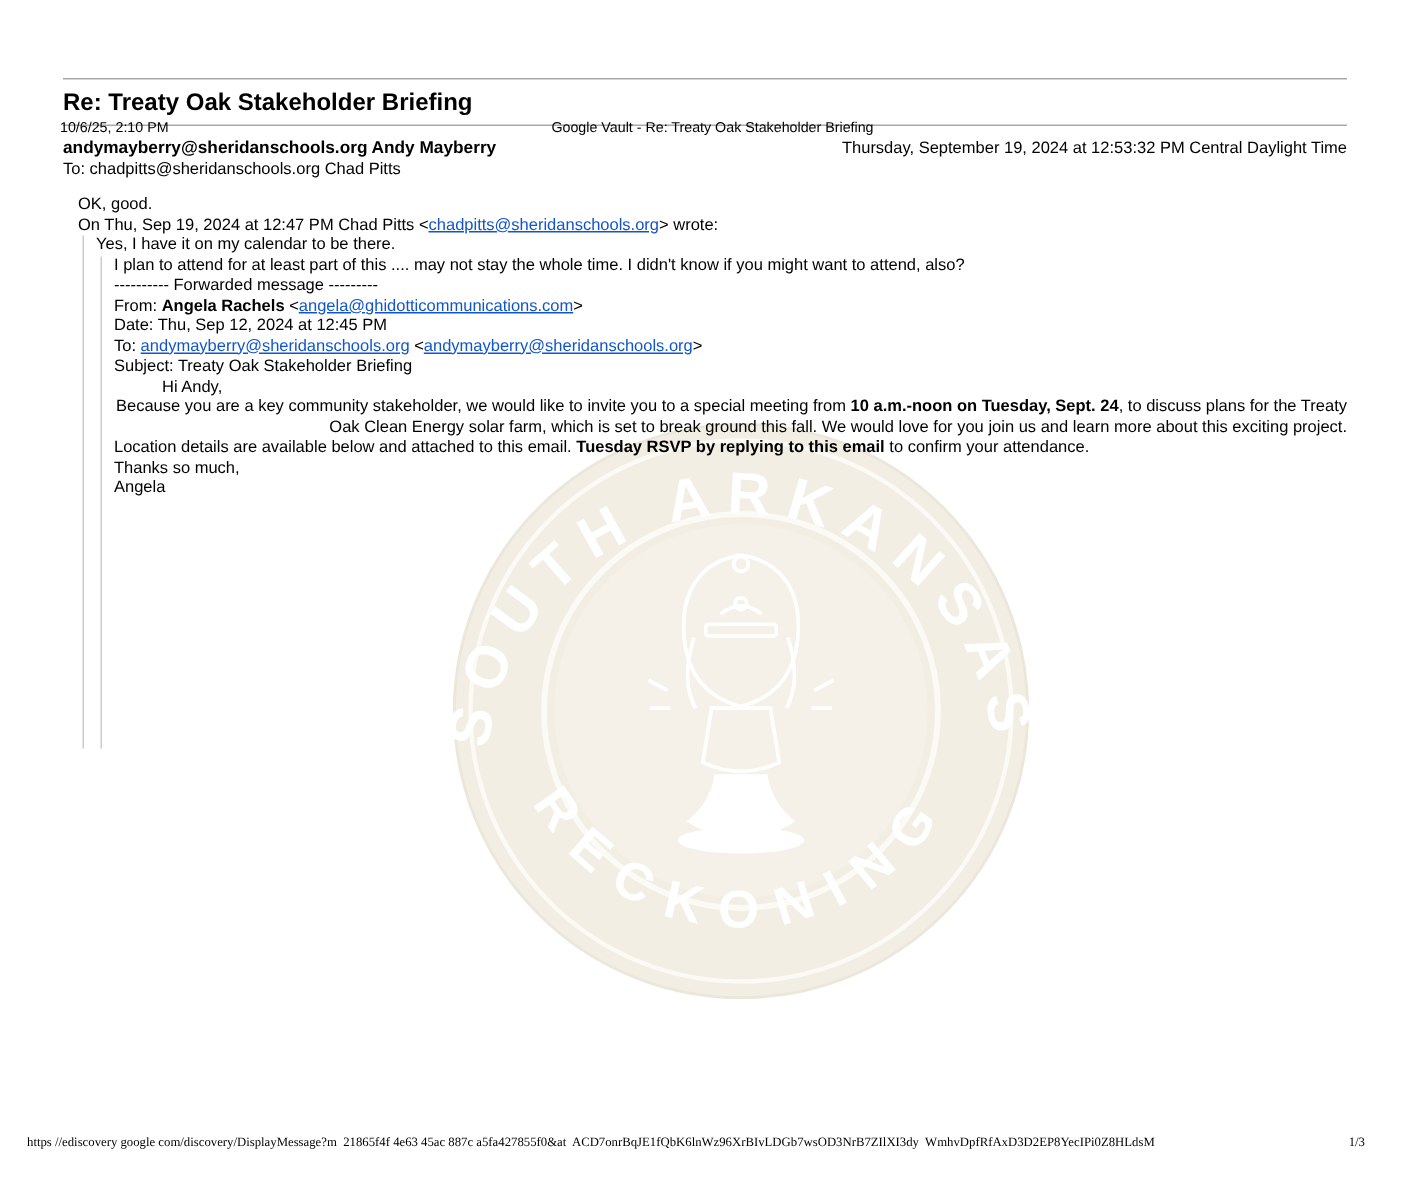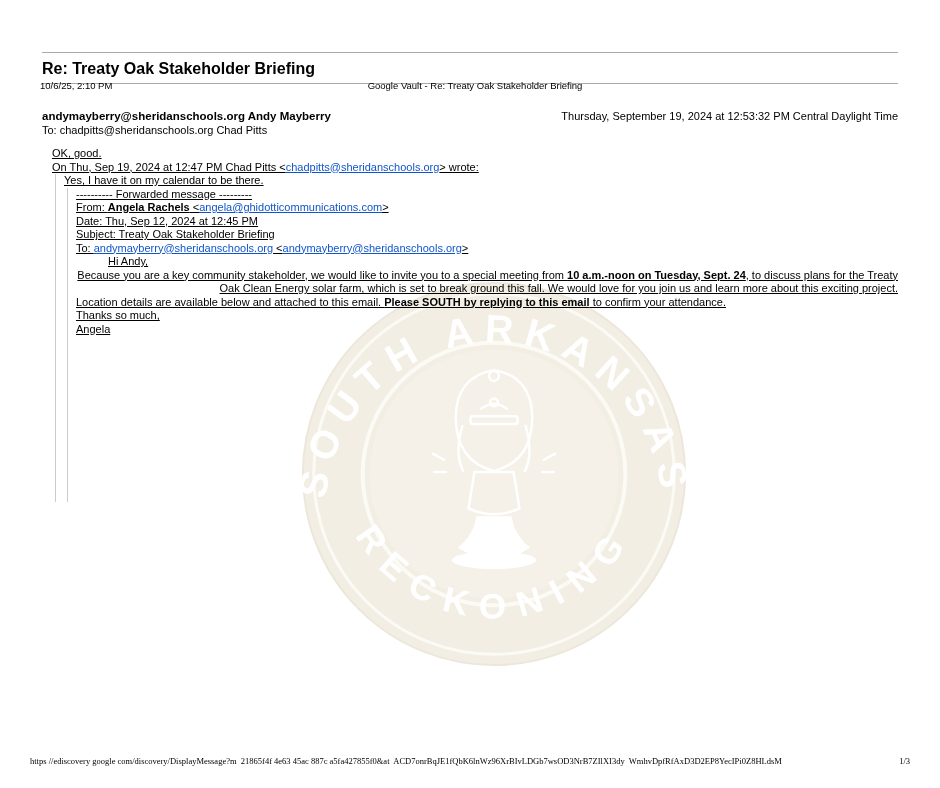"andymayberry@sheridanschools.org Andy" .msg-header { margin: 26px 42px 0 42px -> 9px 42px 0 42px }
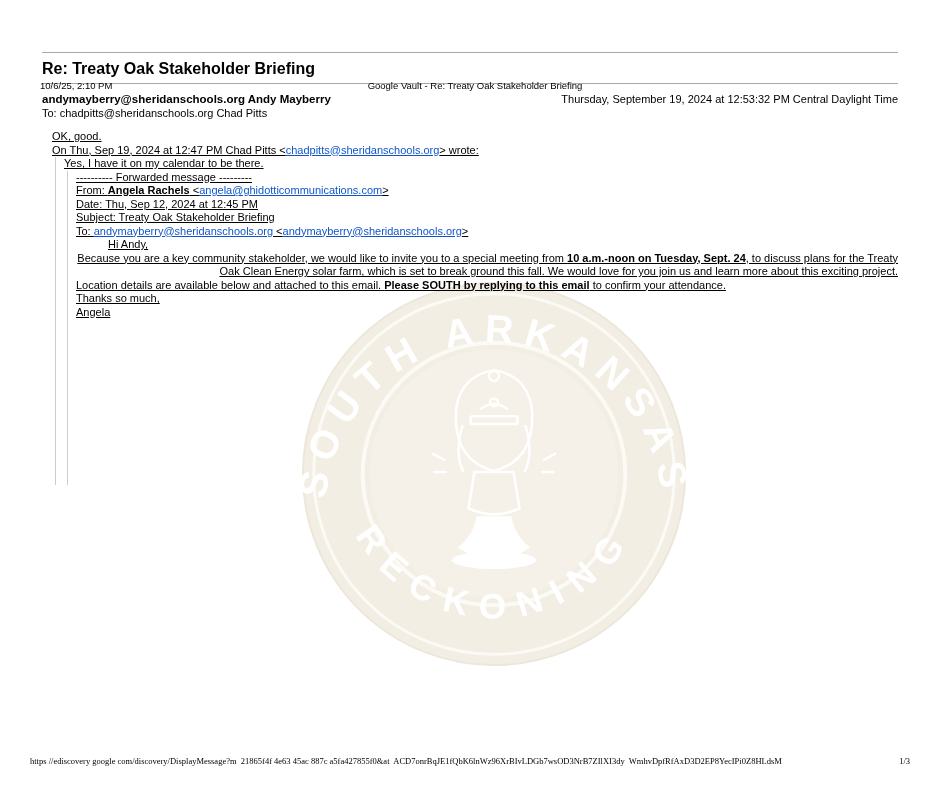"OK, good." .email-body p { text-decoration: underline -> none }
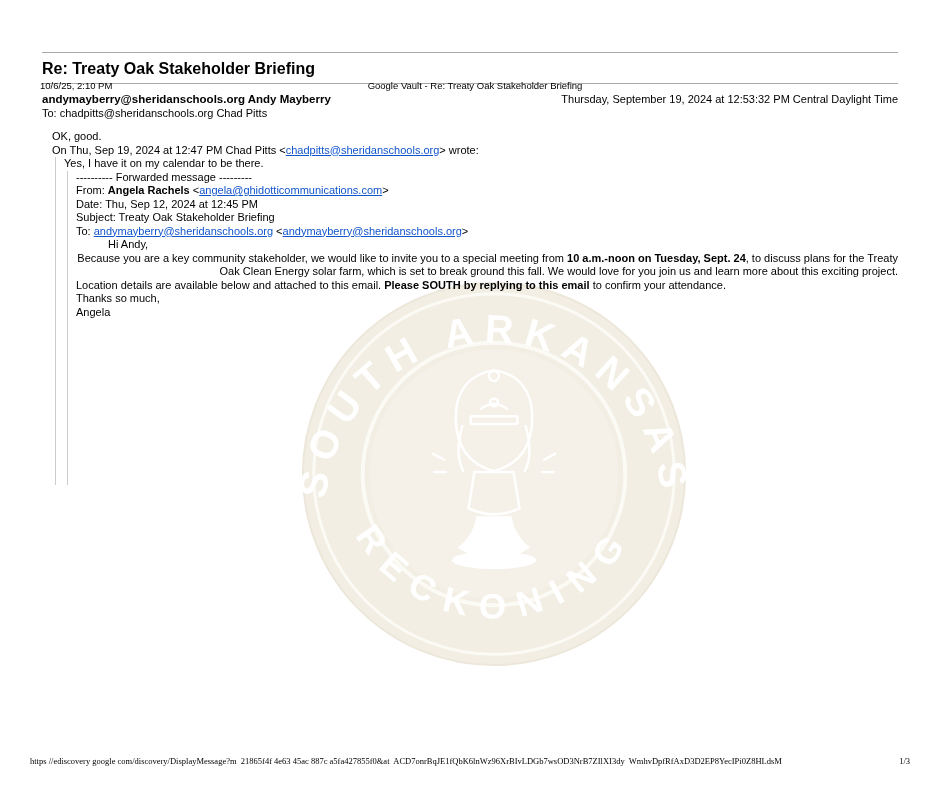"I plan to attend for" p { html: none -> <p>I plan to attend for at least part of this .... may not stay the whole time. I didn't know if you might want to attend, also?</p> }
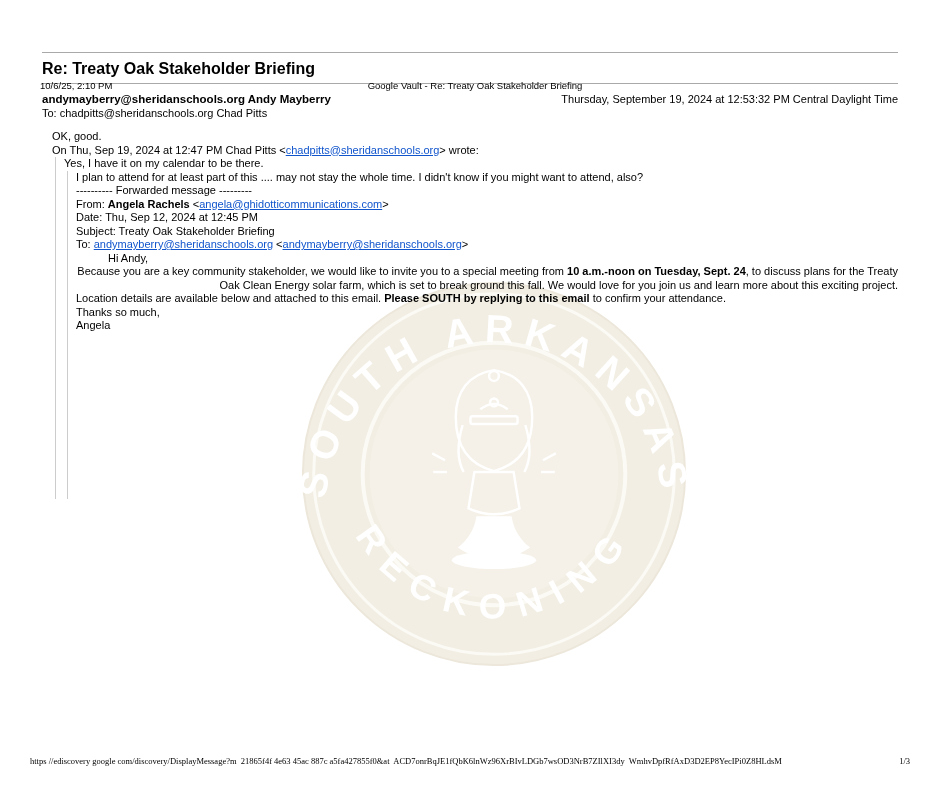"Subject: Treaty Oak Stakeholder Briefing" p { order: before "To: andymayberry@sheridanschools.org" -> after "To: andymayberry@sheridanschools.org" }
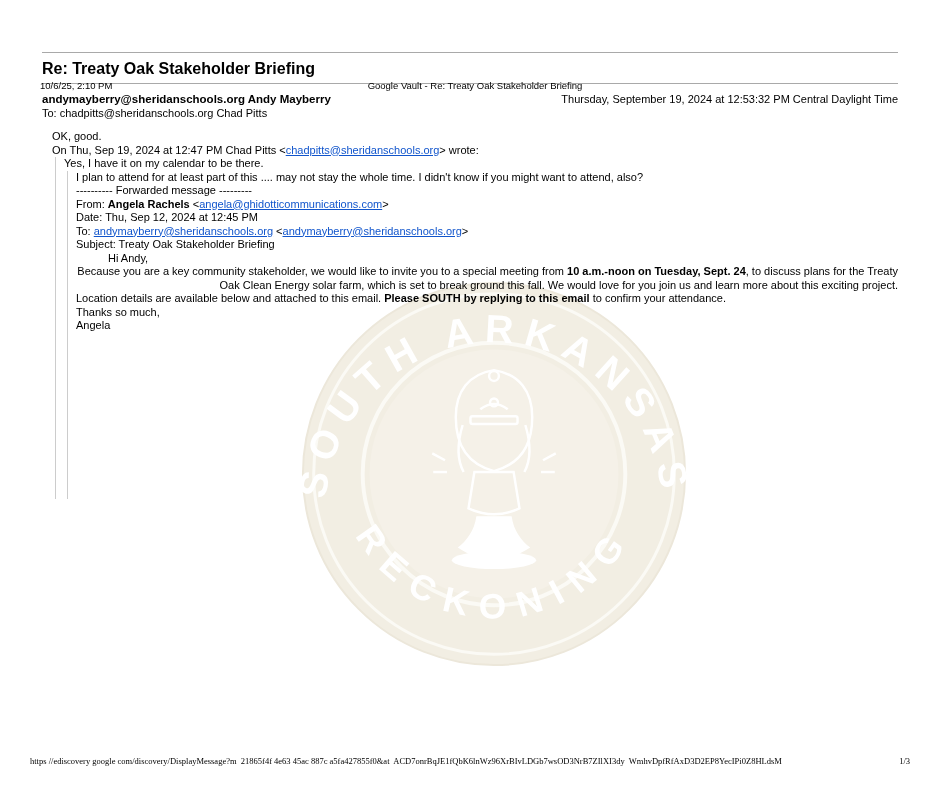"Please SOUTH by replying to" span.b { text: Please SOUTH -> Tuesday RSVP }
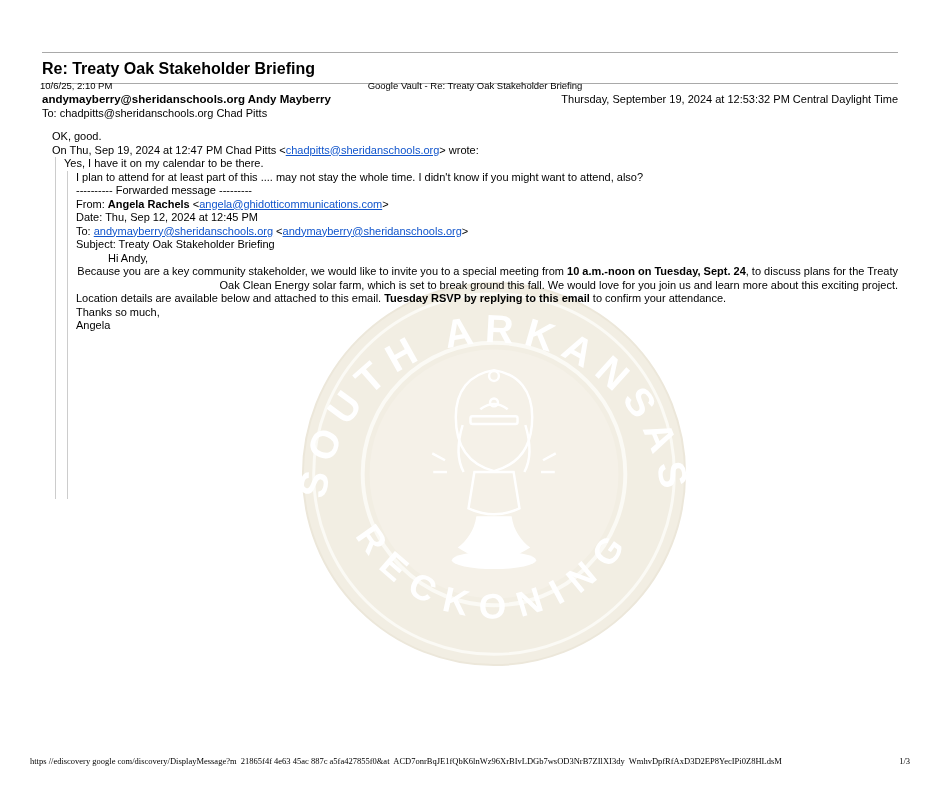"https //ediscovery google" .print-footer { left: 30px -> 18px }
